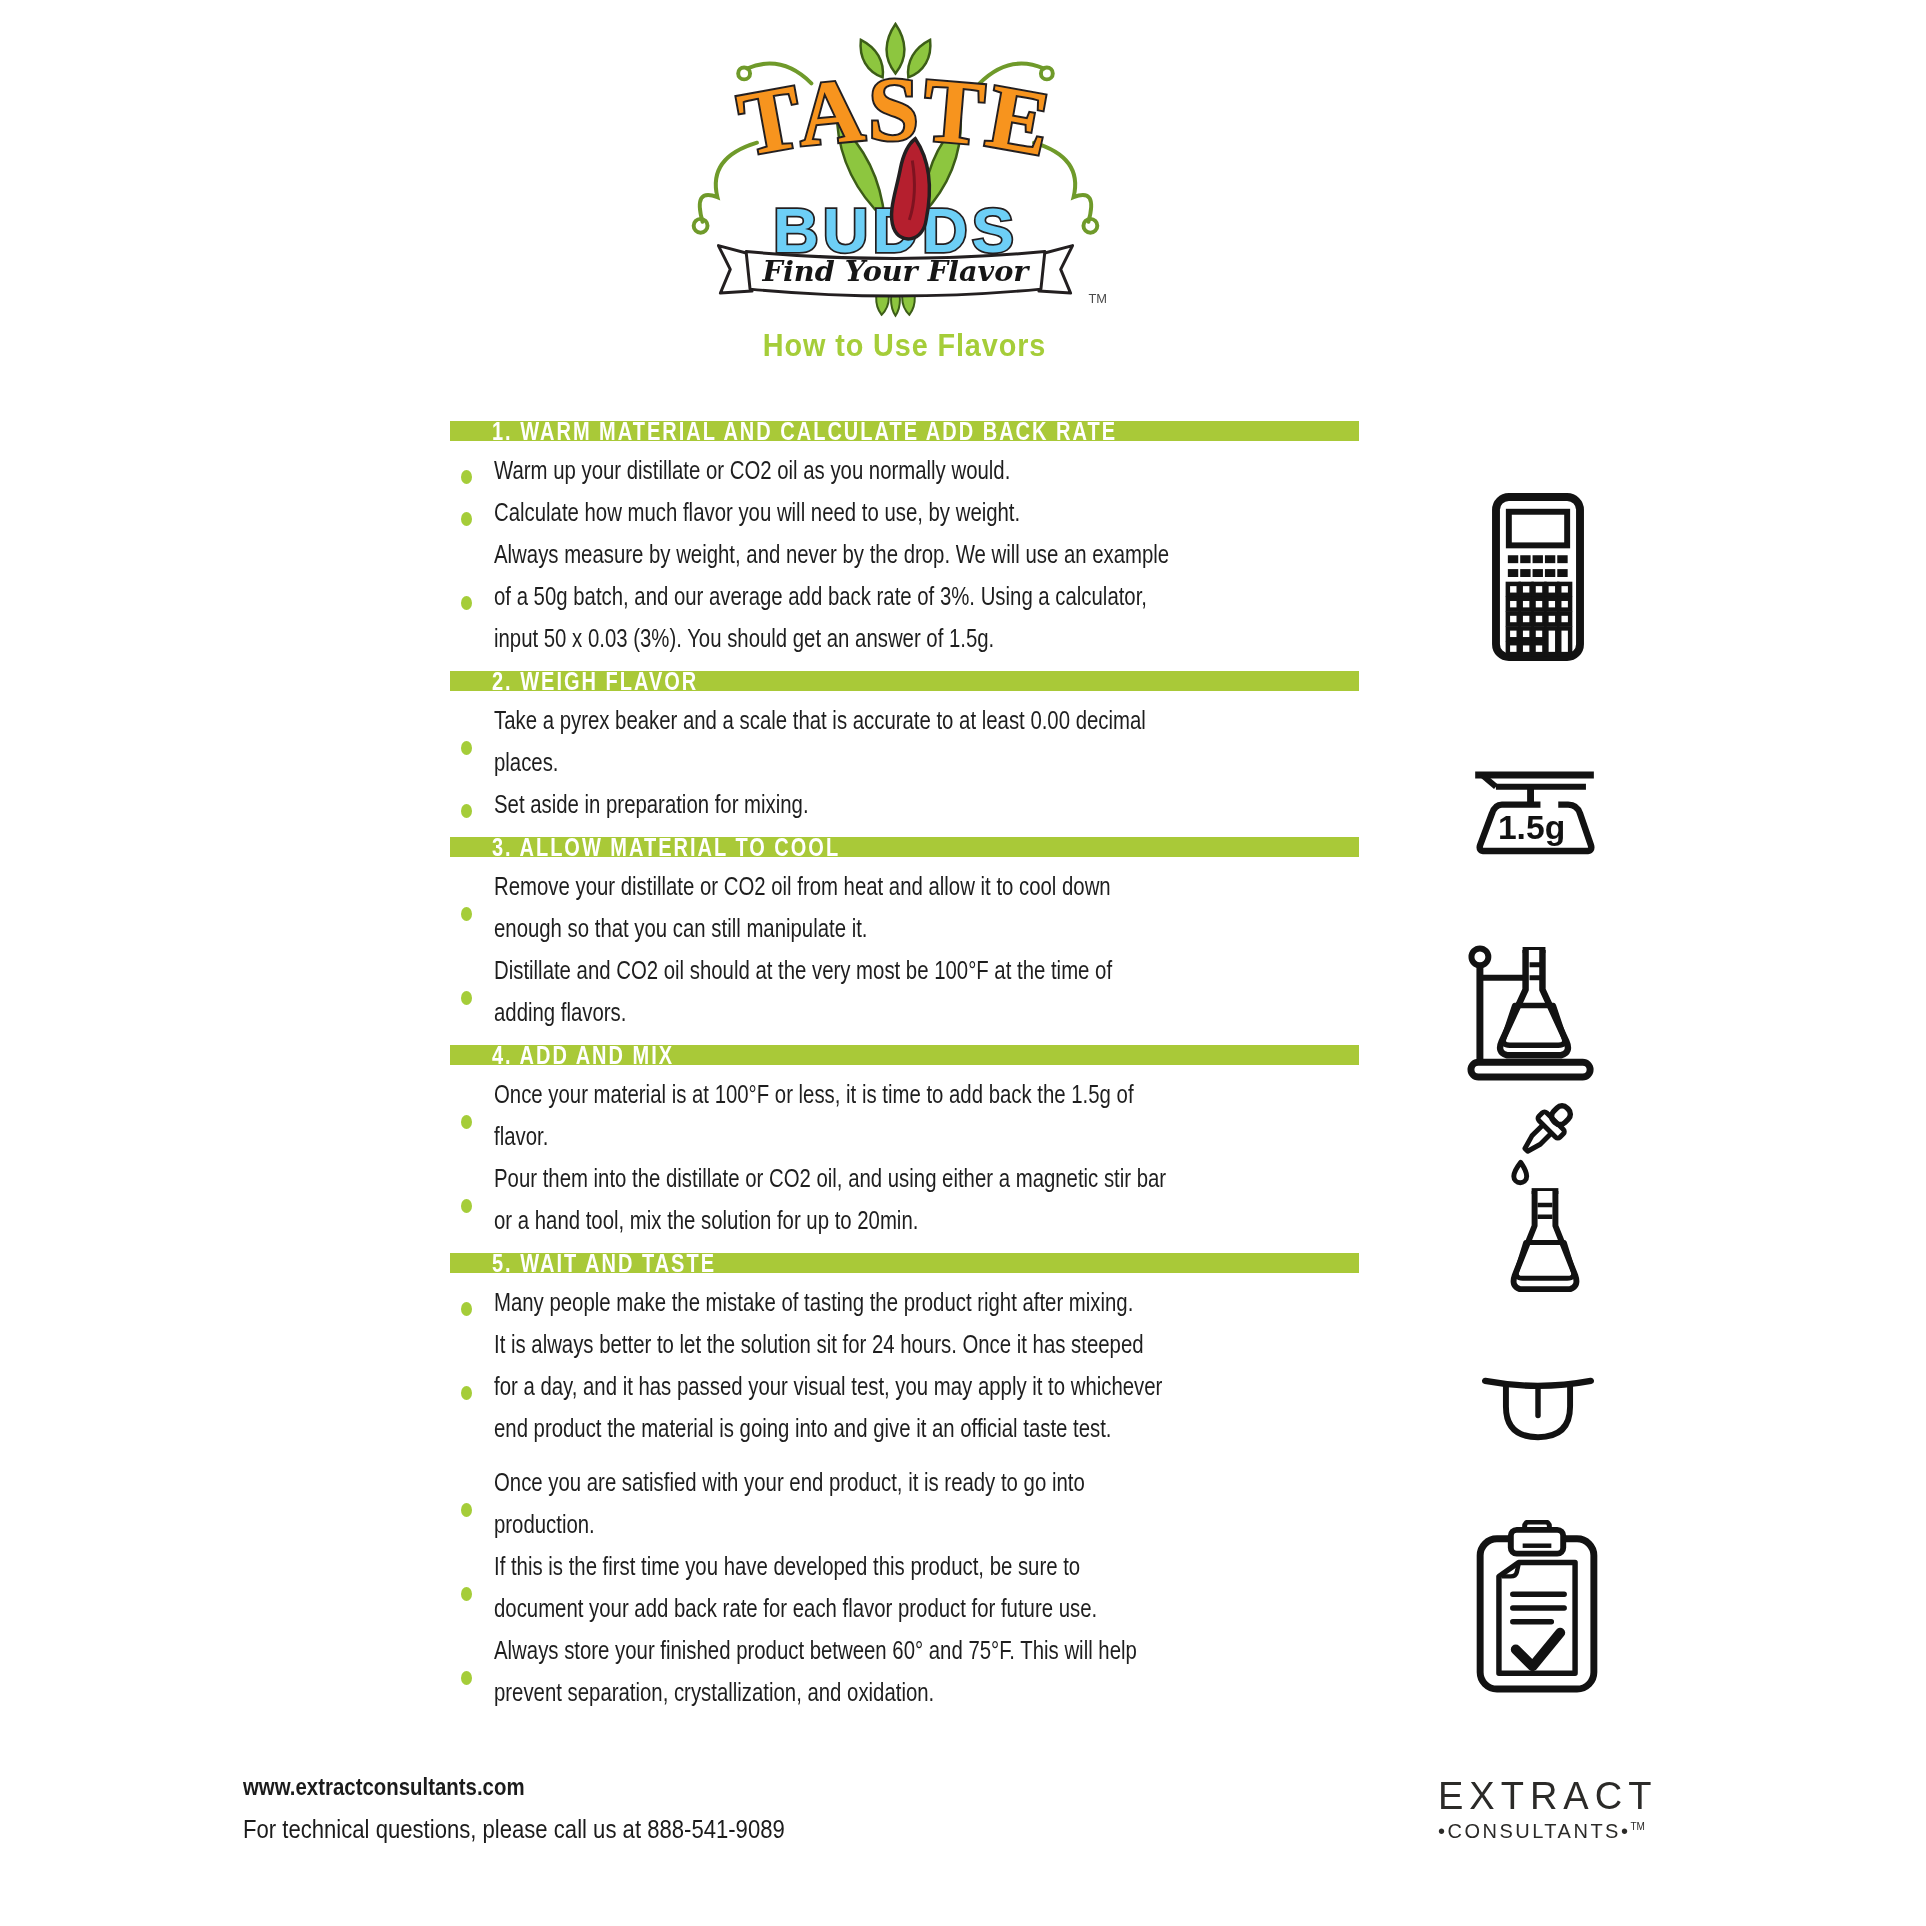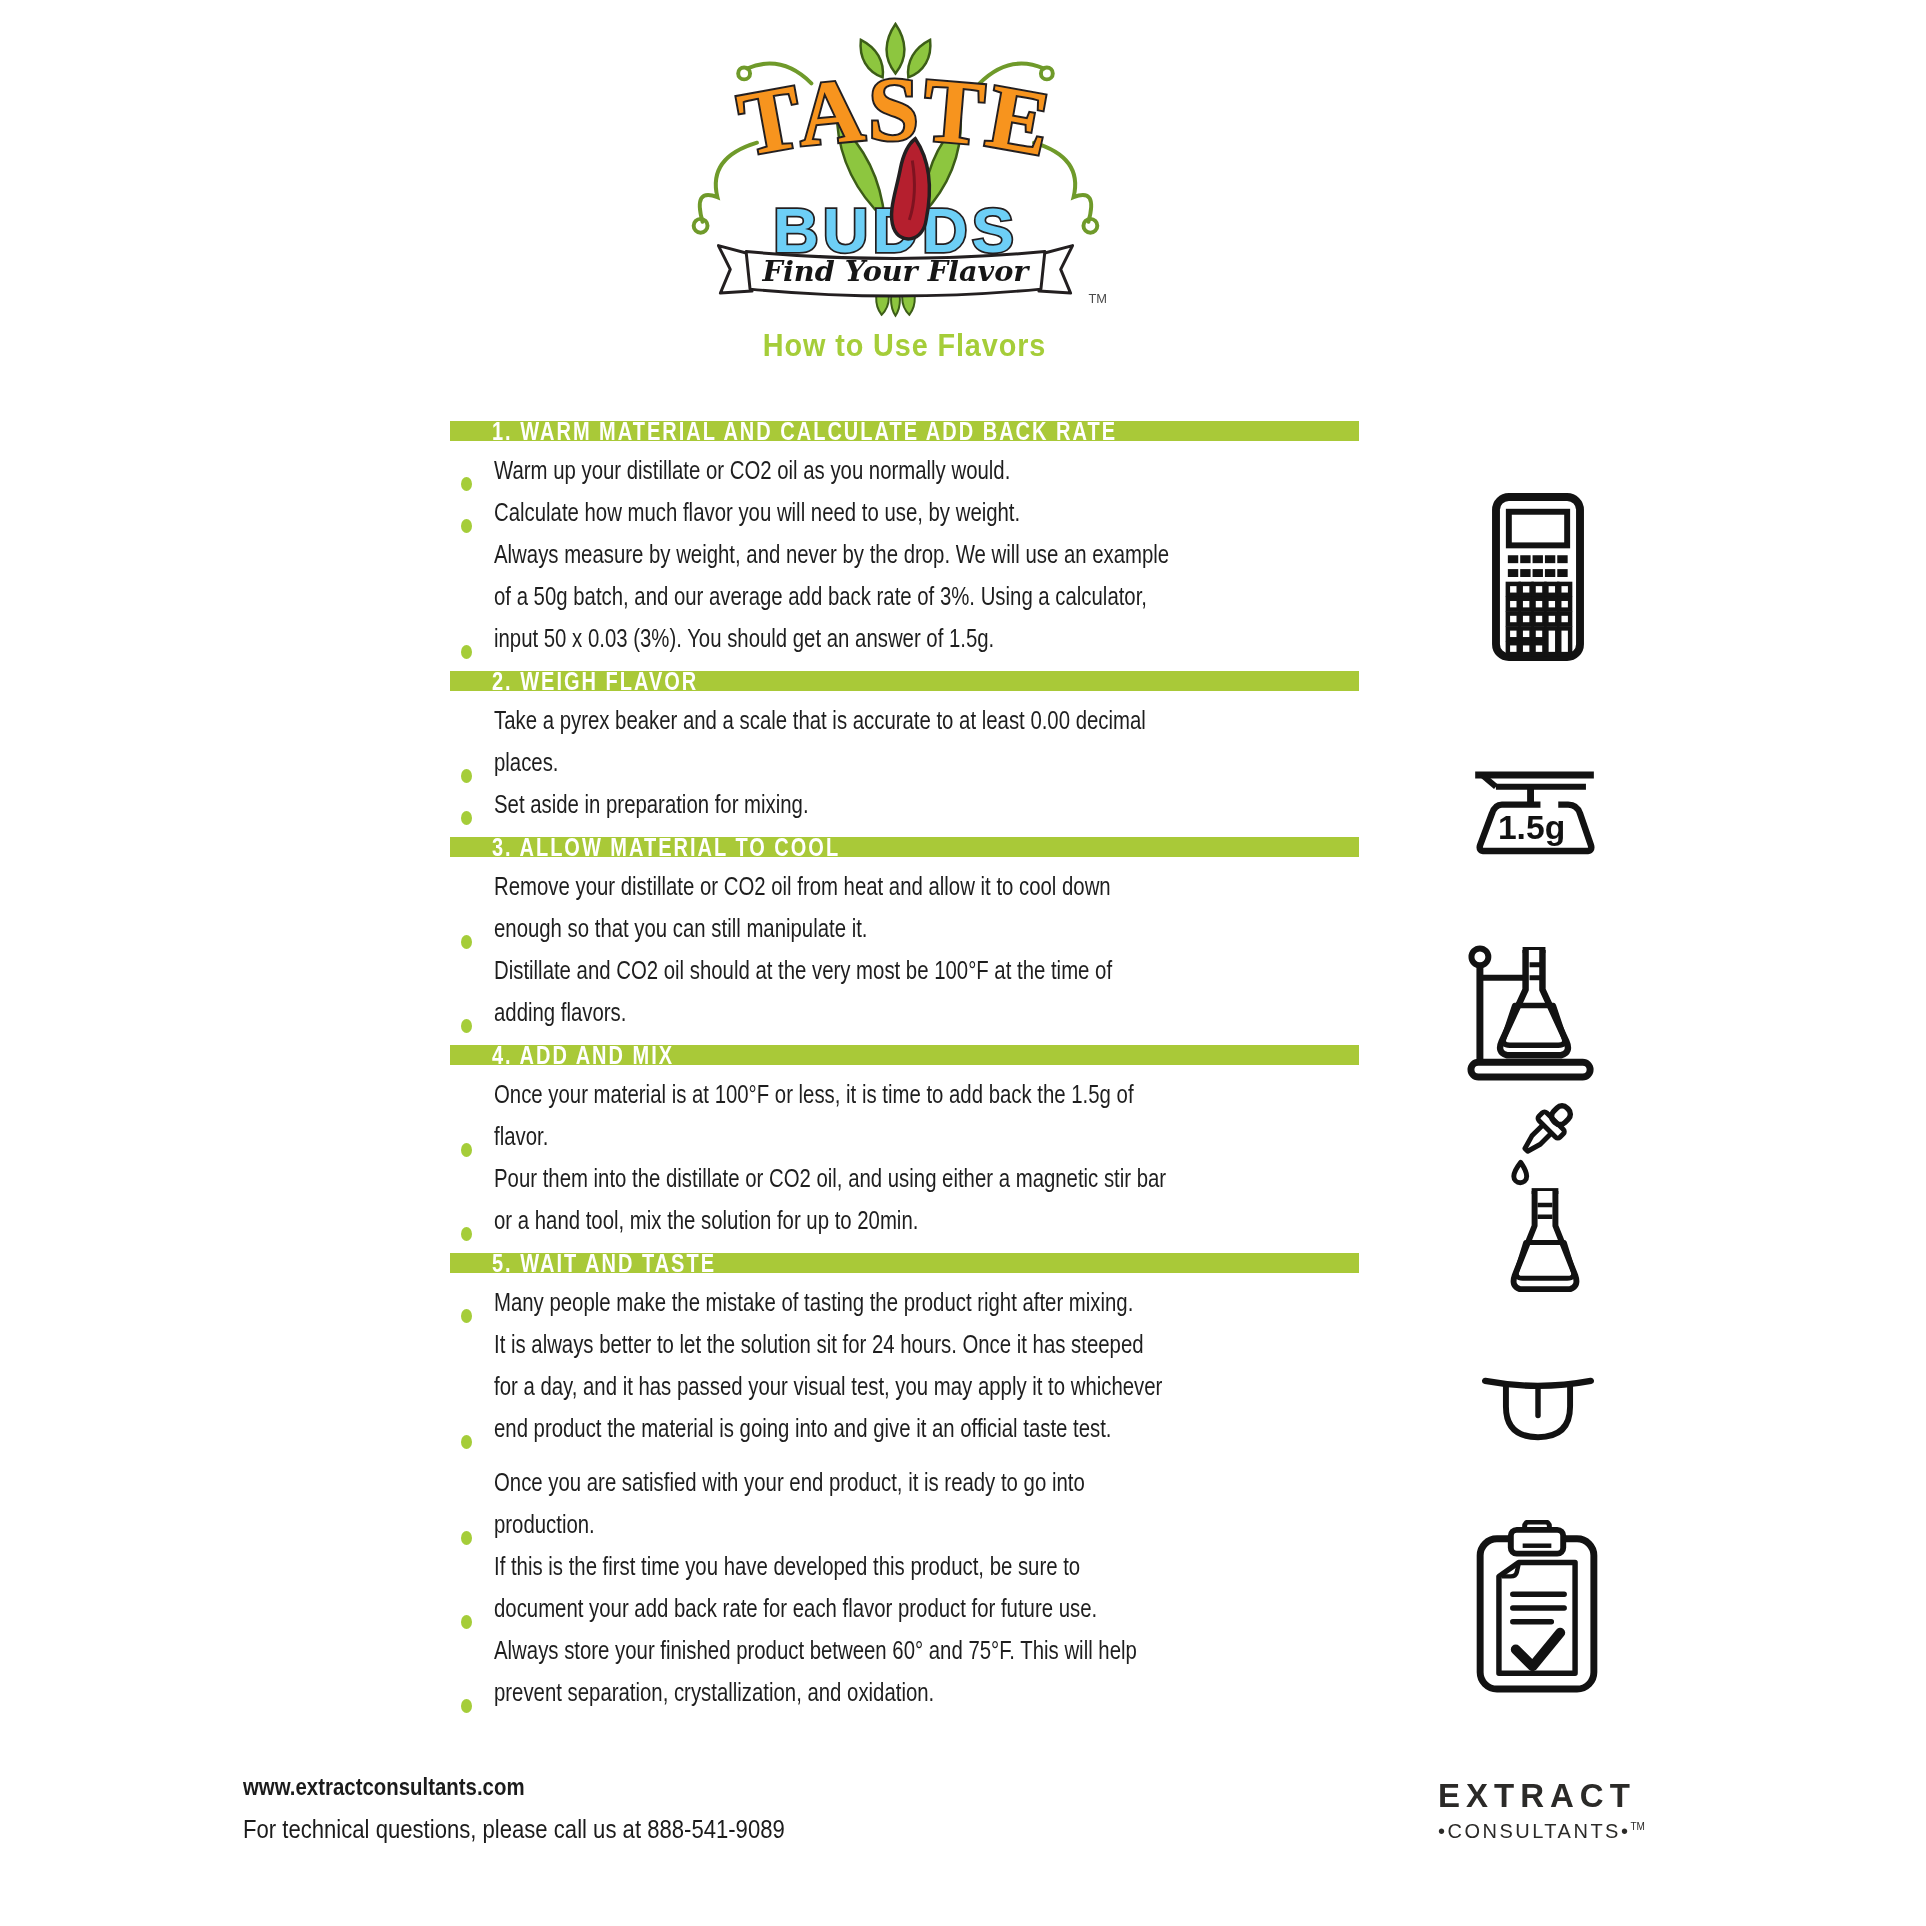"Warm up your distillate or" li.bullet { align-items: flex-end -> center }
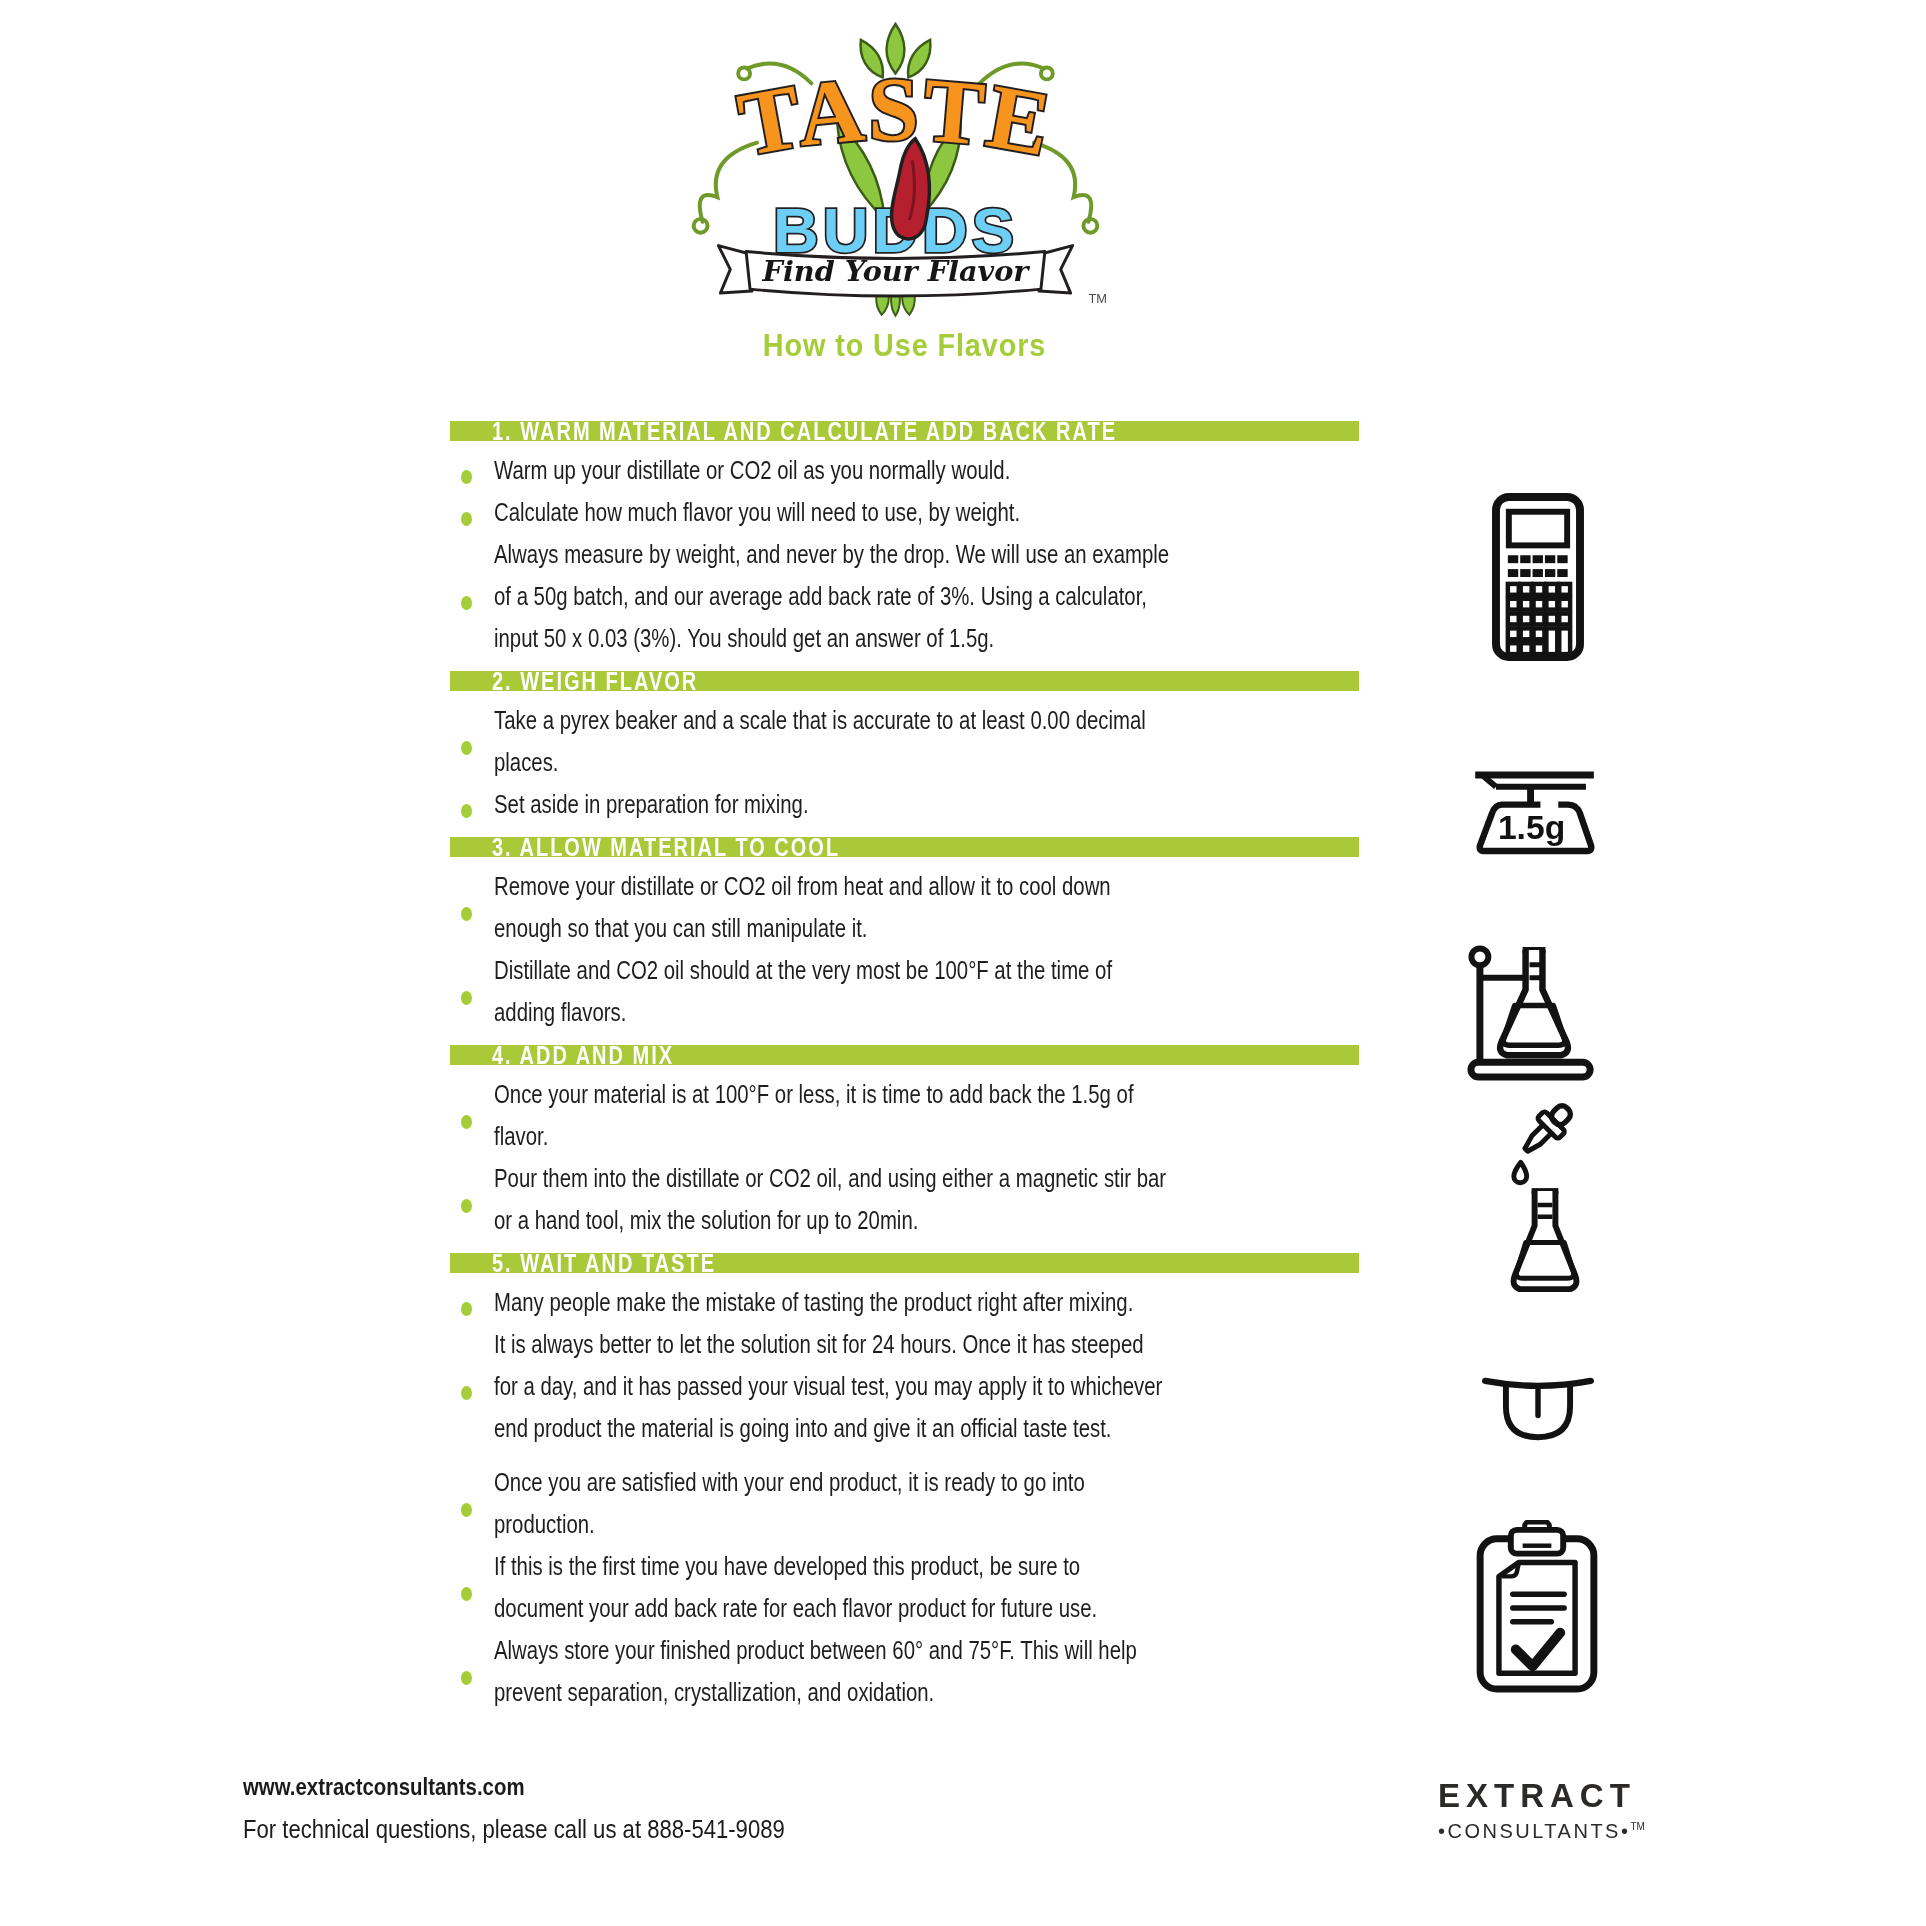"EXTRACT" .brand .top { font-size: 33px -> 38px; font-weight: bold -> normal }
